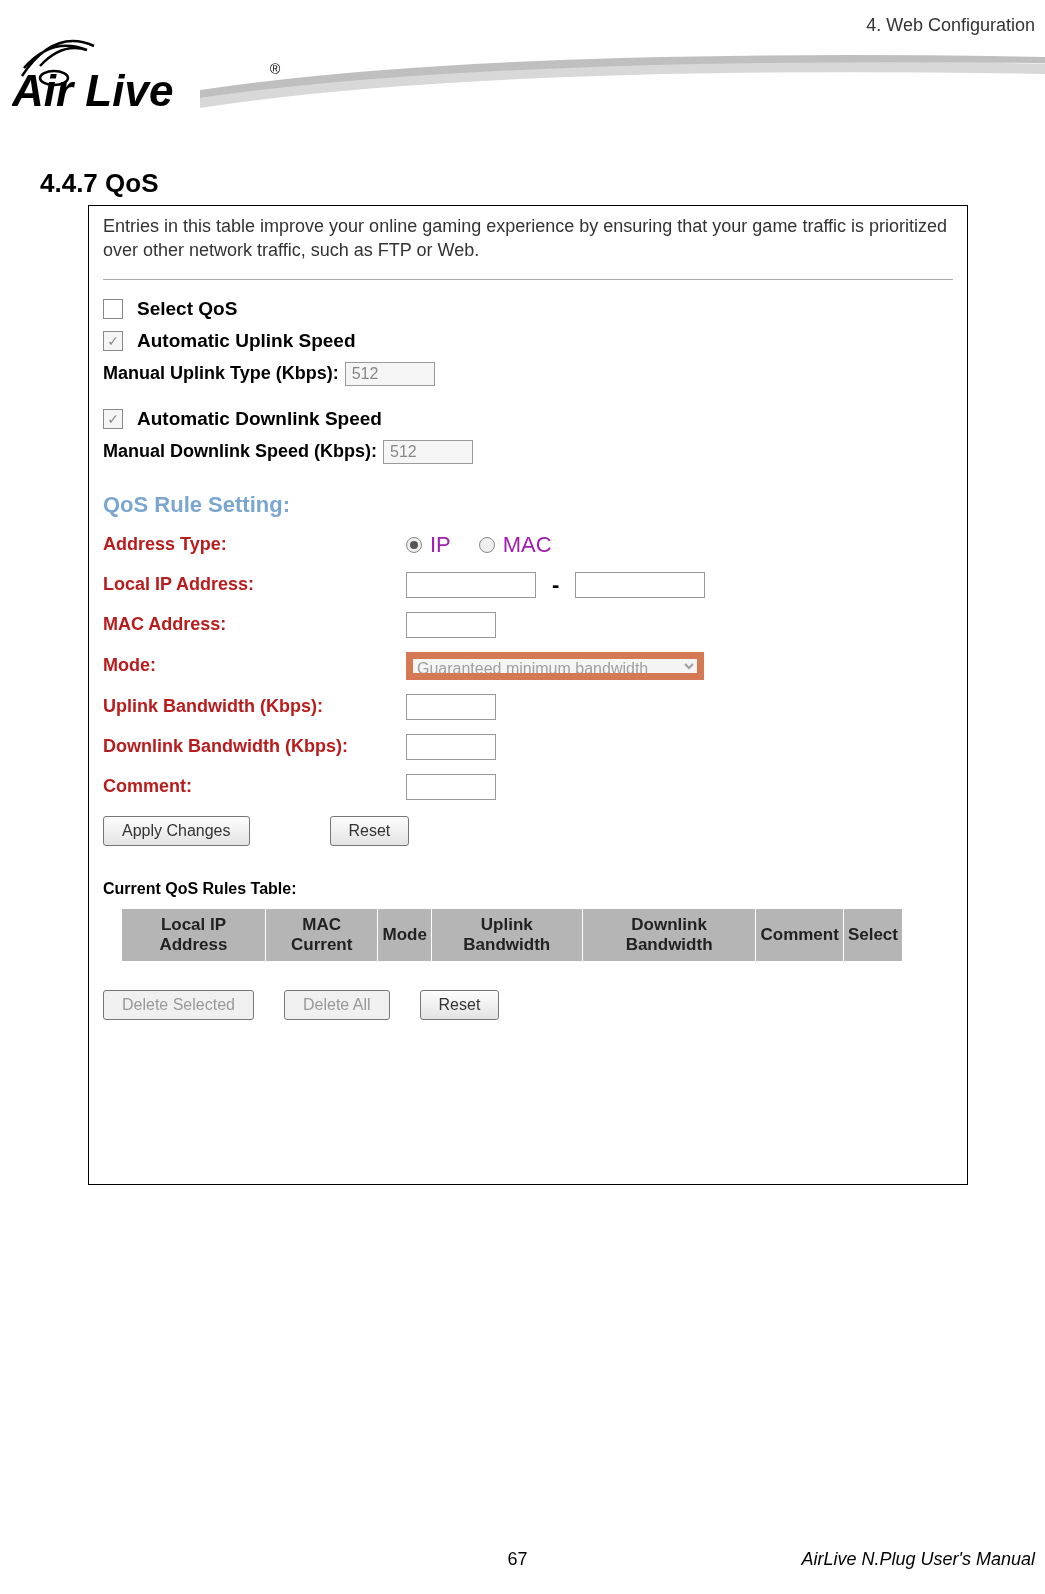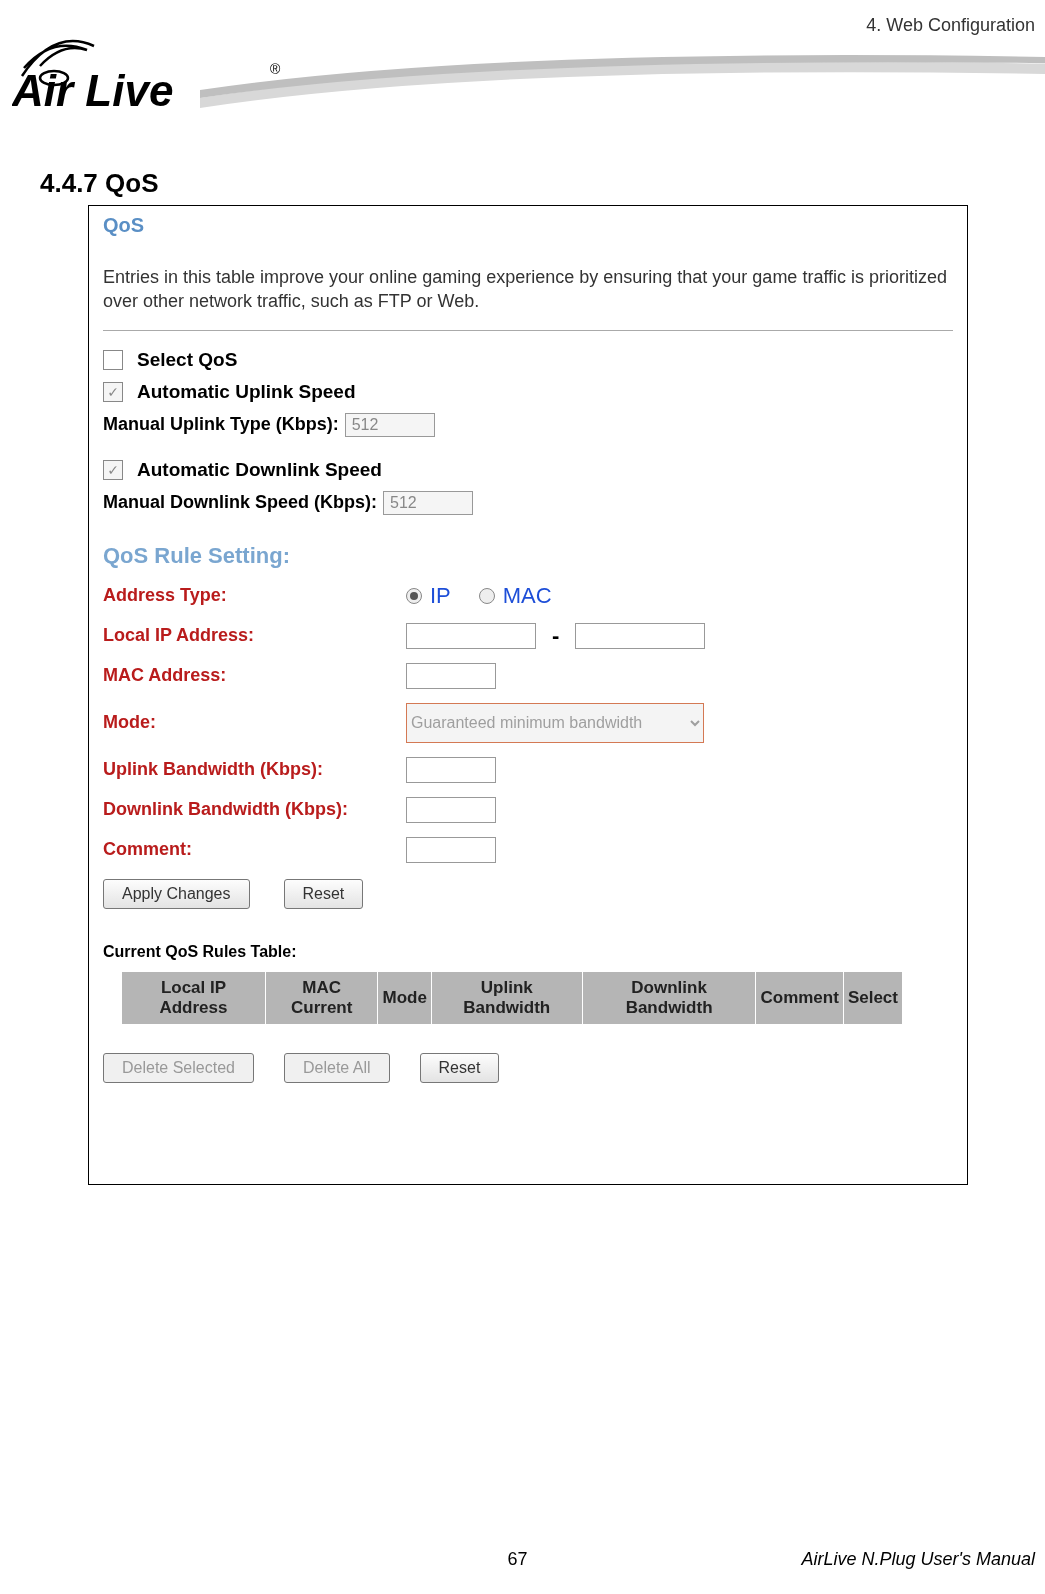"QoS" div.panel-title { html: <div>QoS</div> -> none }
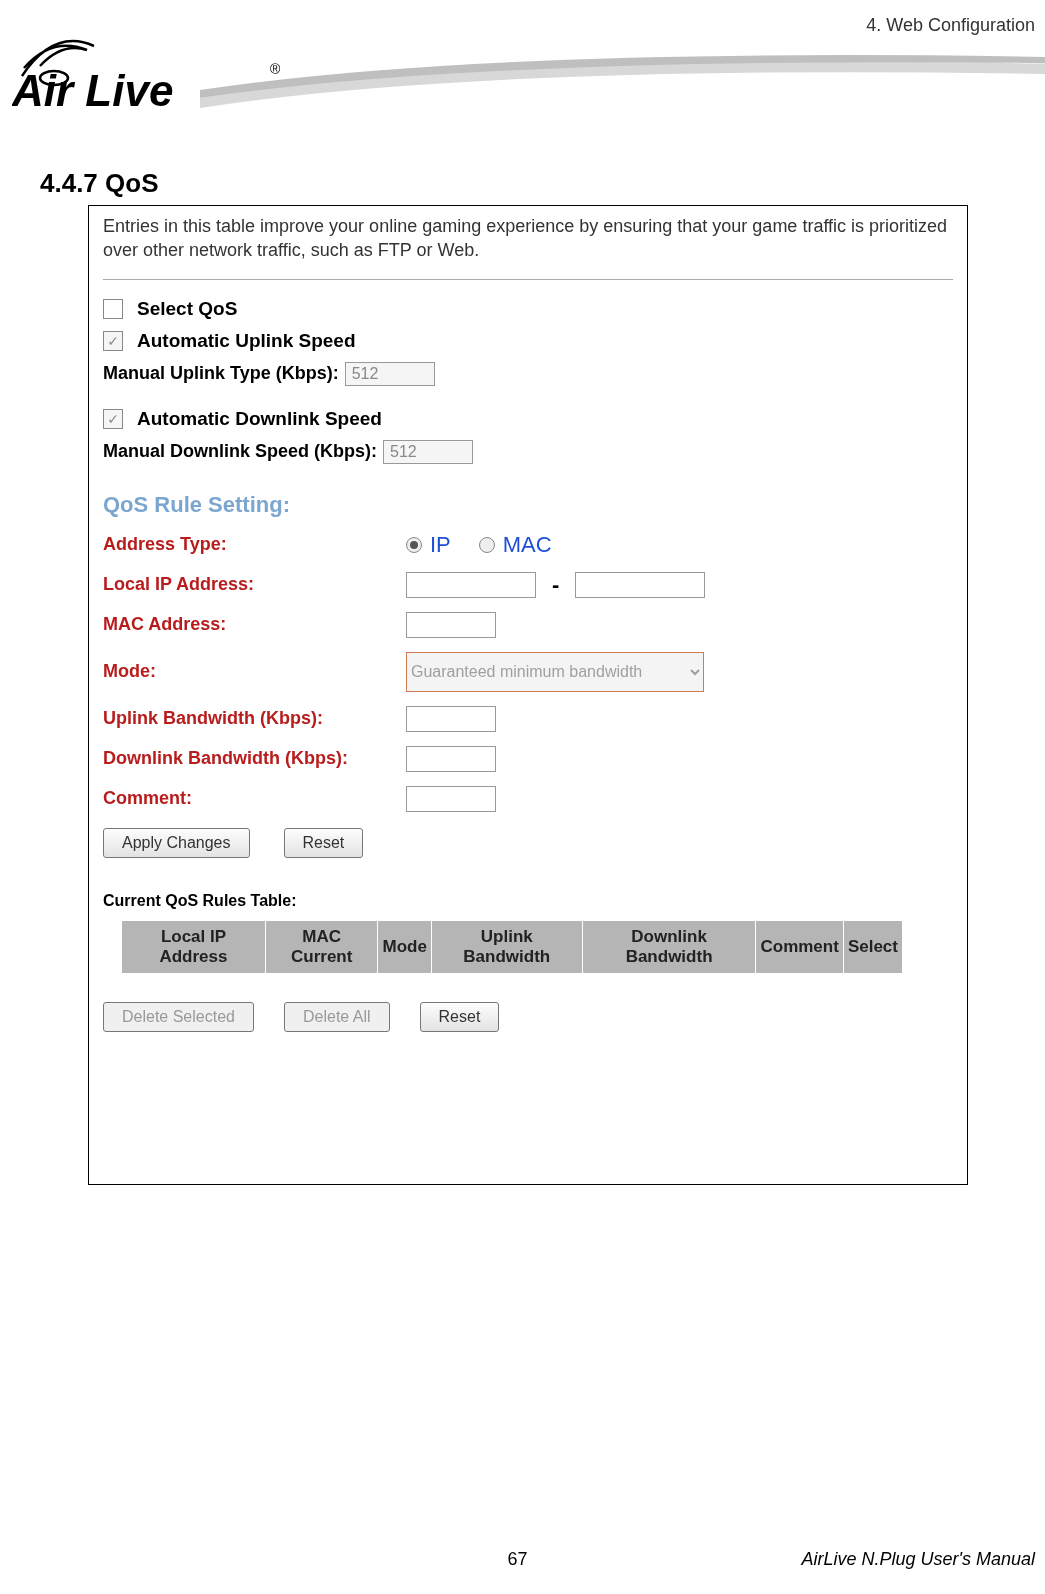"IP" .radio-label { color: #1d4ed8 -> #a21caf }
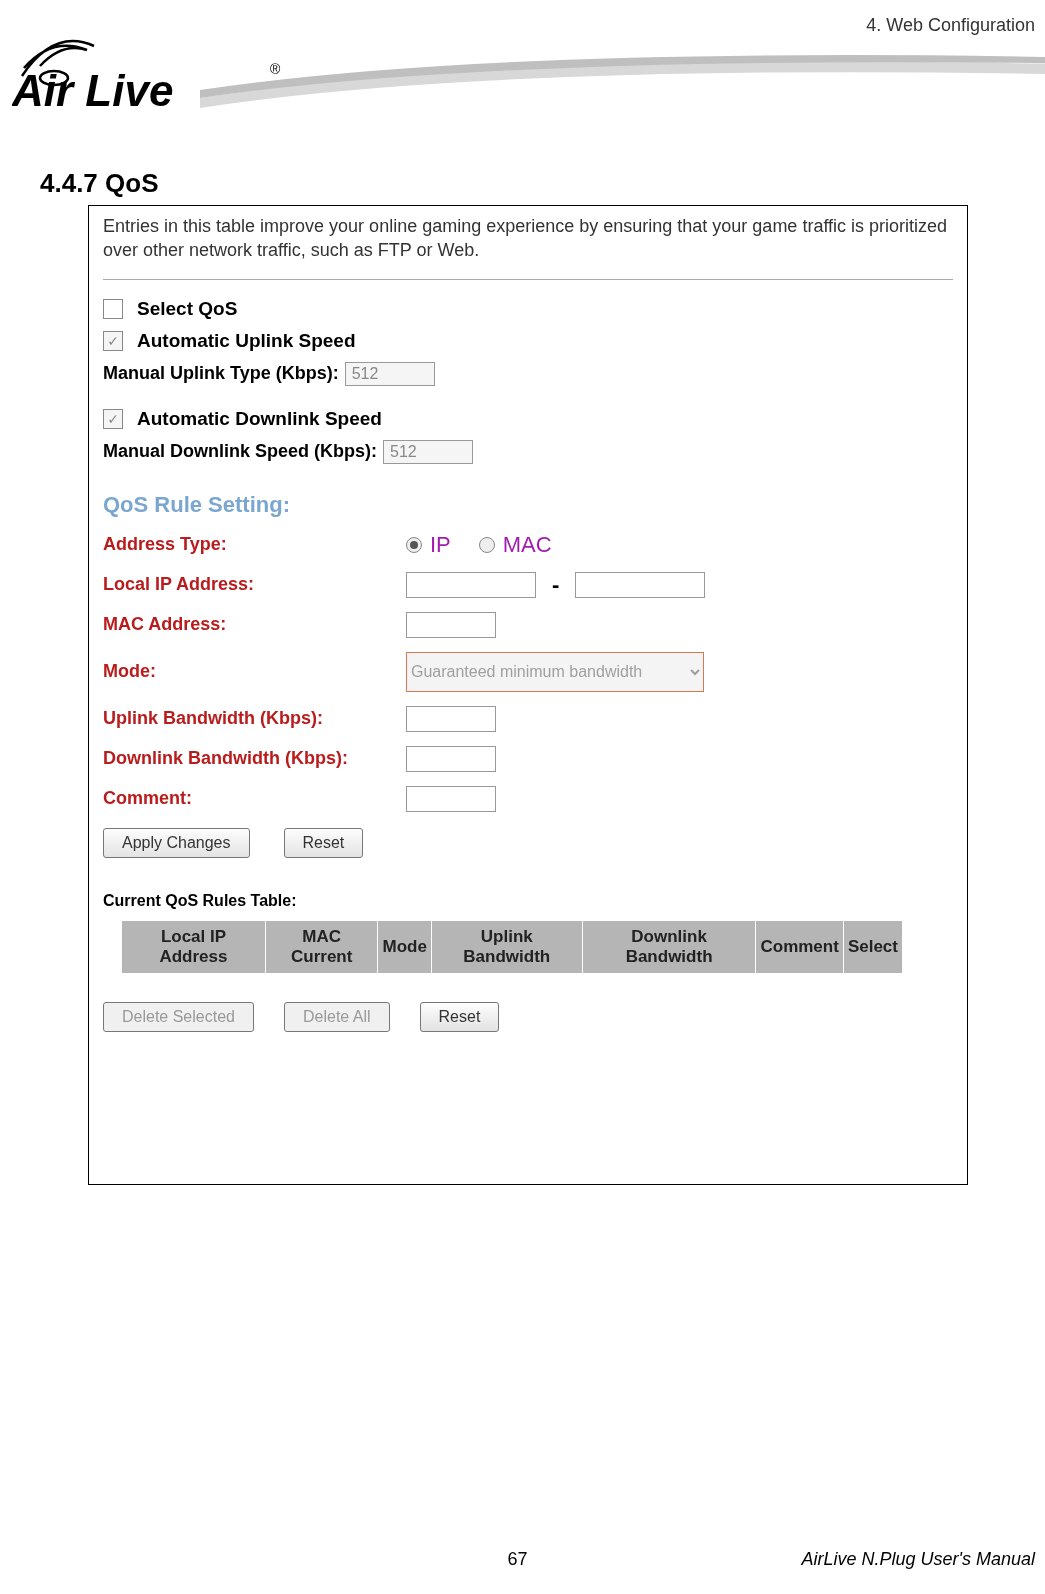"Guaranteed minimum bandwidth" select.sel { border: 1px solid #c2410c -> 7px solid #c2410c; height: 40px -> 28px }
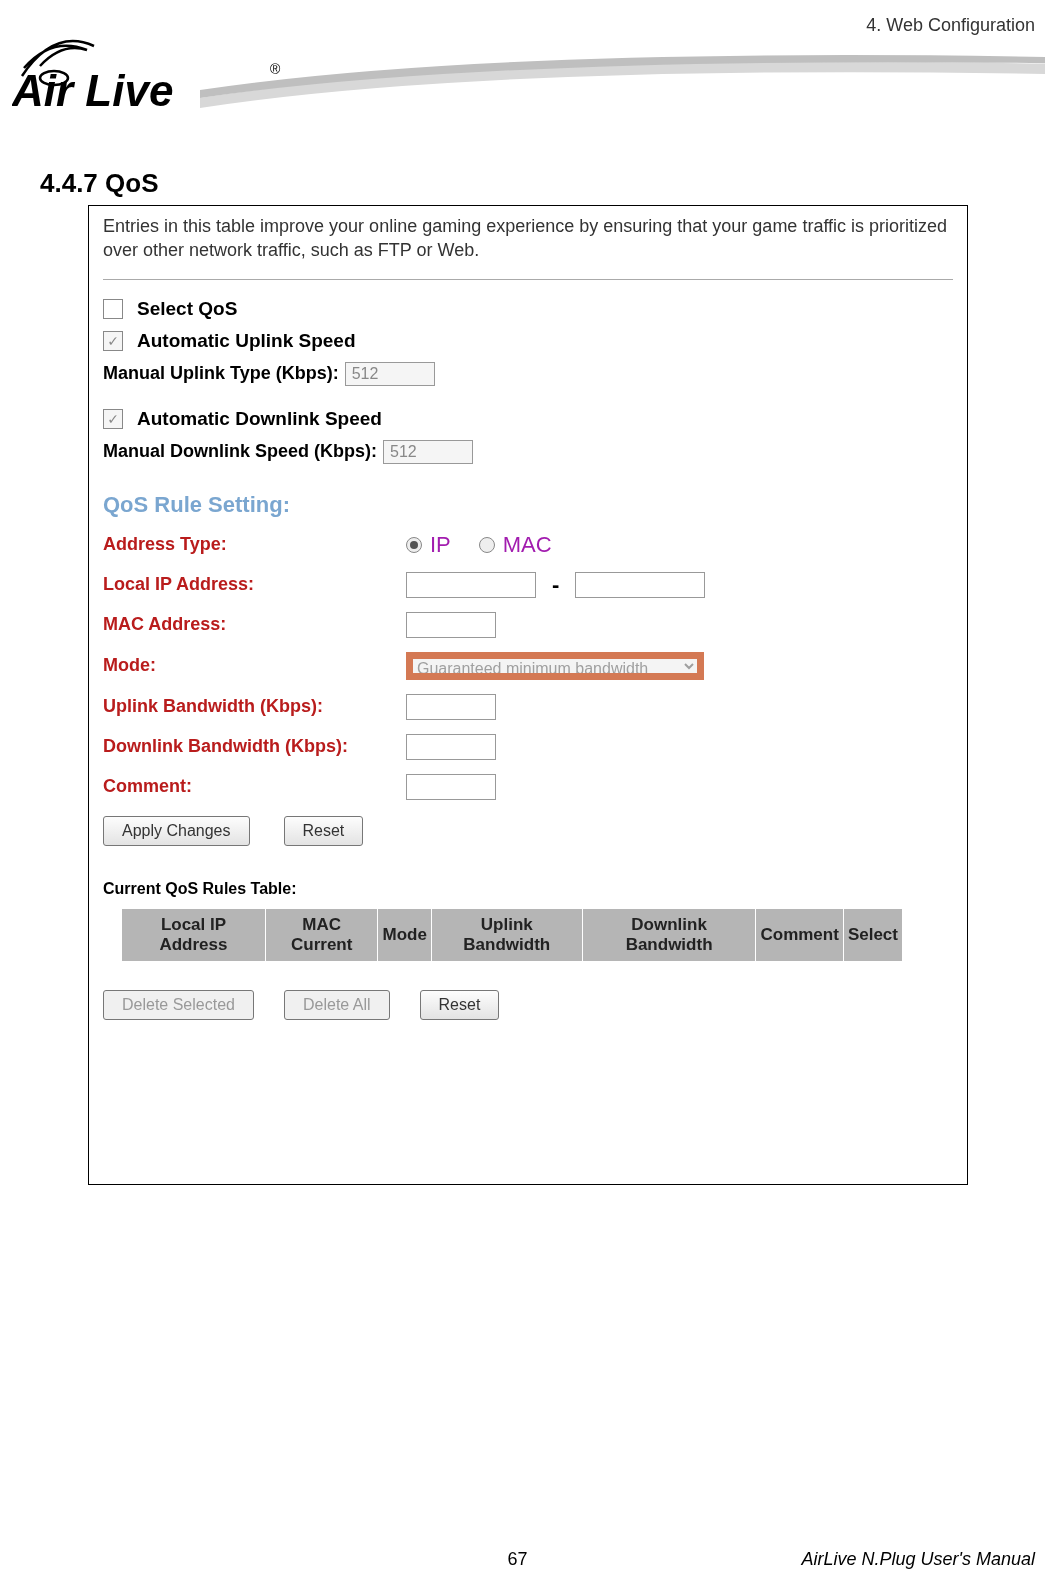"Apply Changes" .btn-row { gap: 34px -> 80px }
